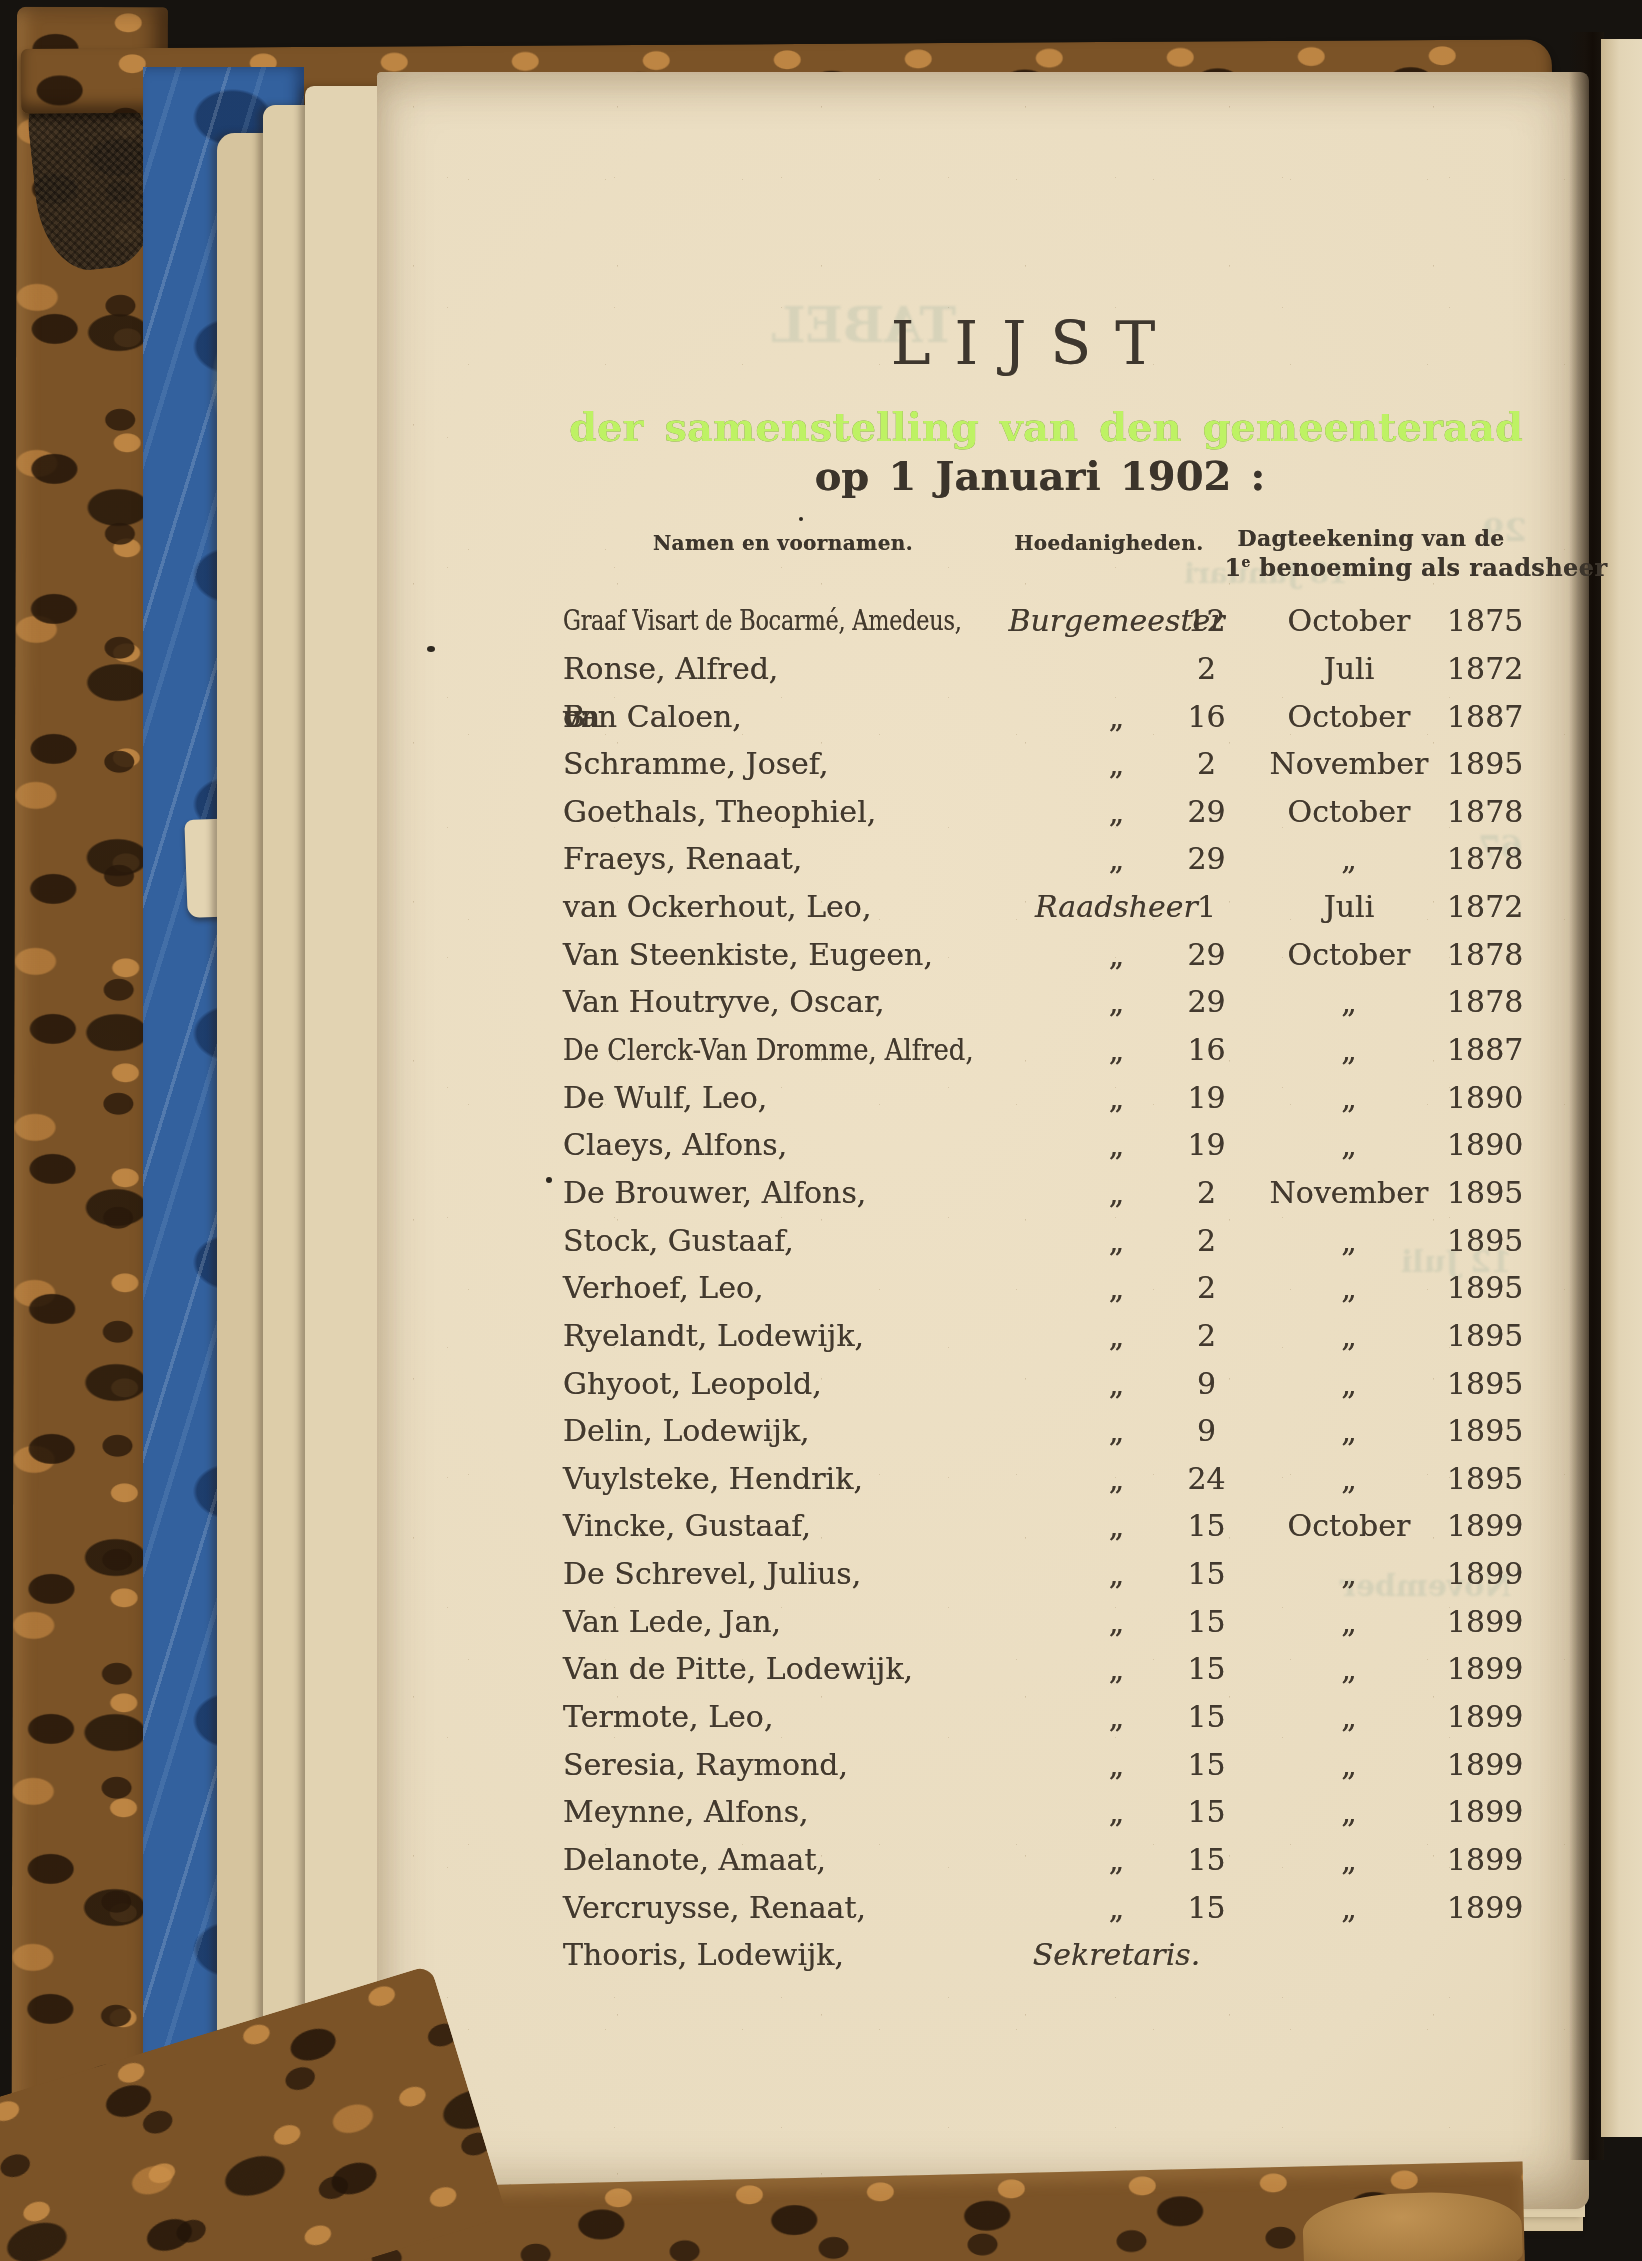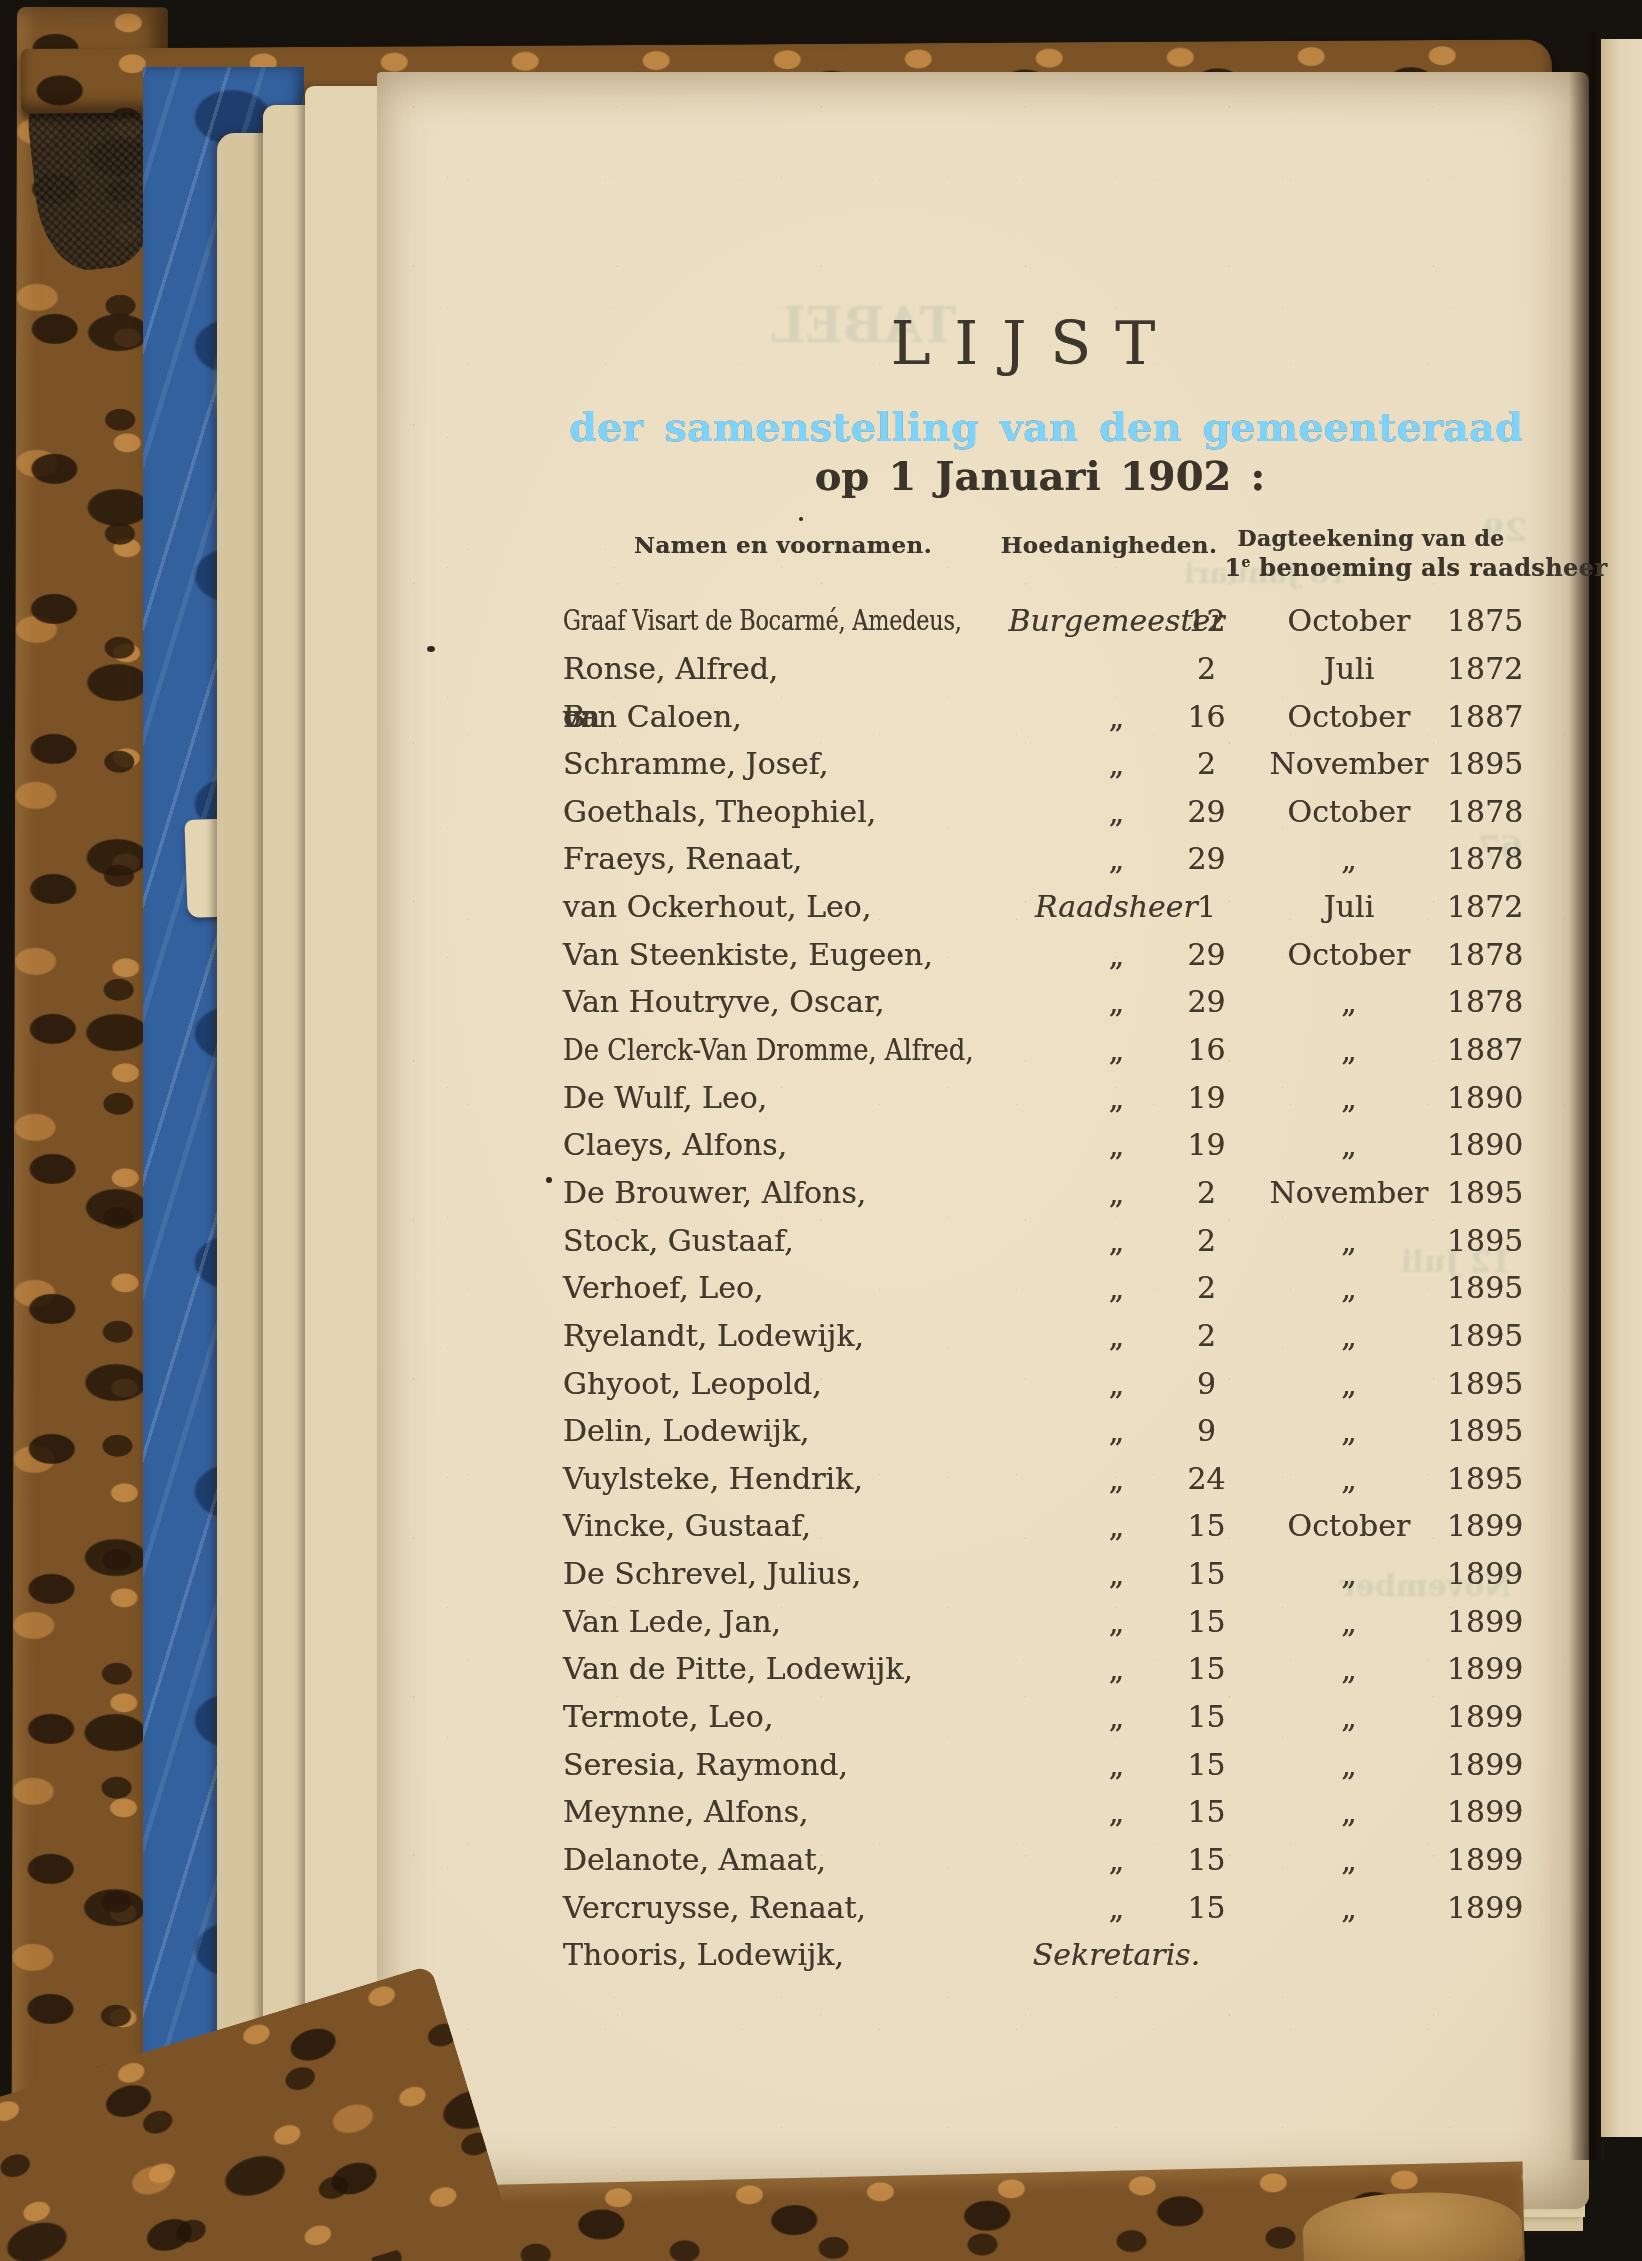"der samenstelling van den gemeenteraad" .sub1 { color: #7dd3fc -> #bef264 }
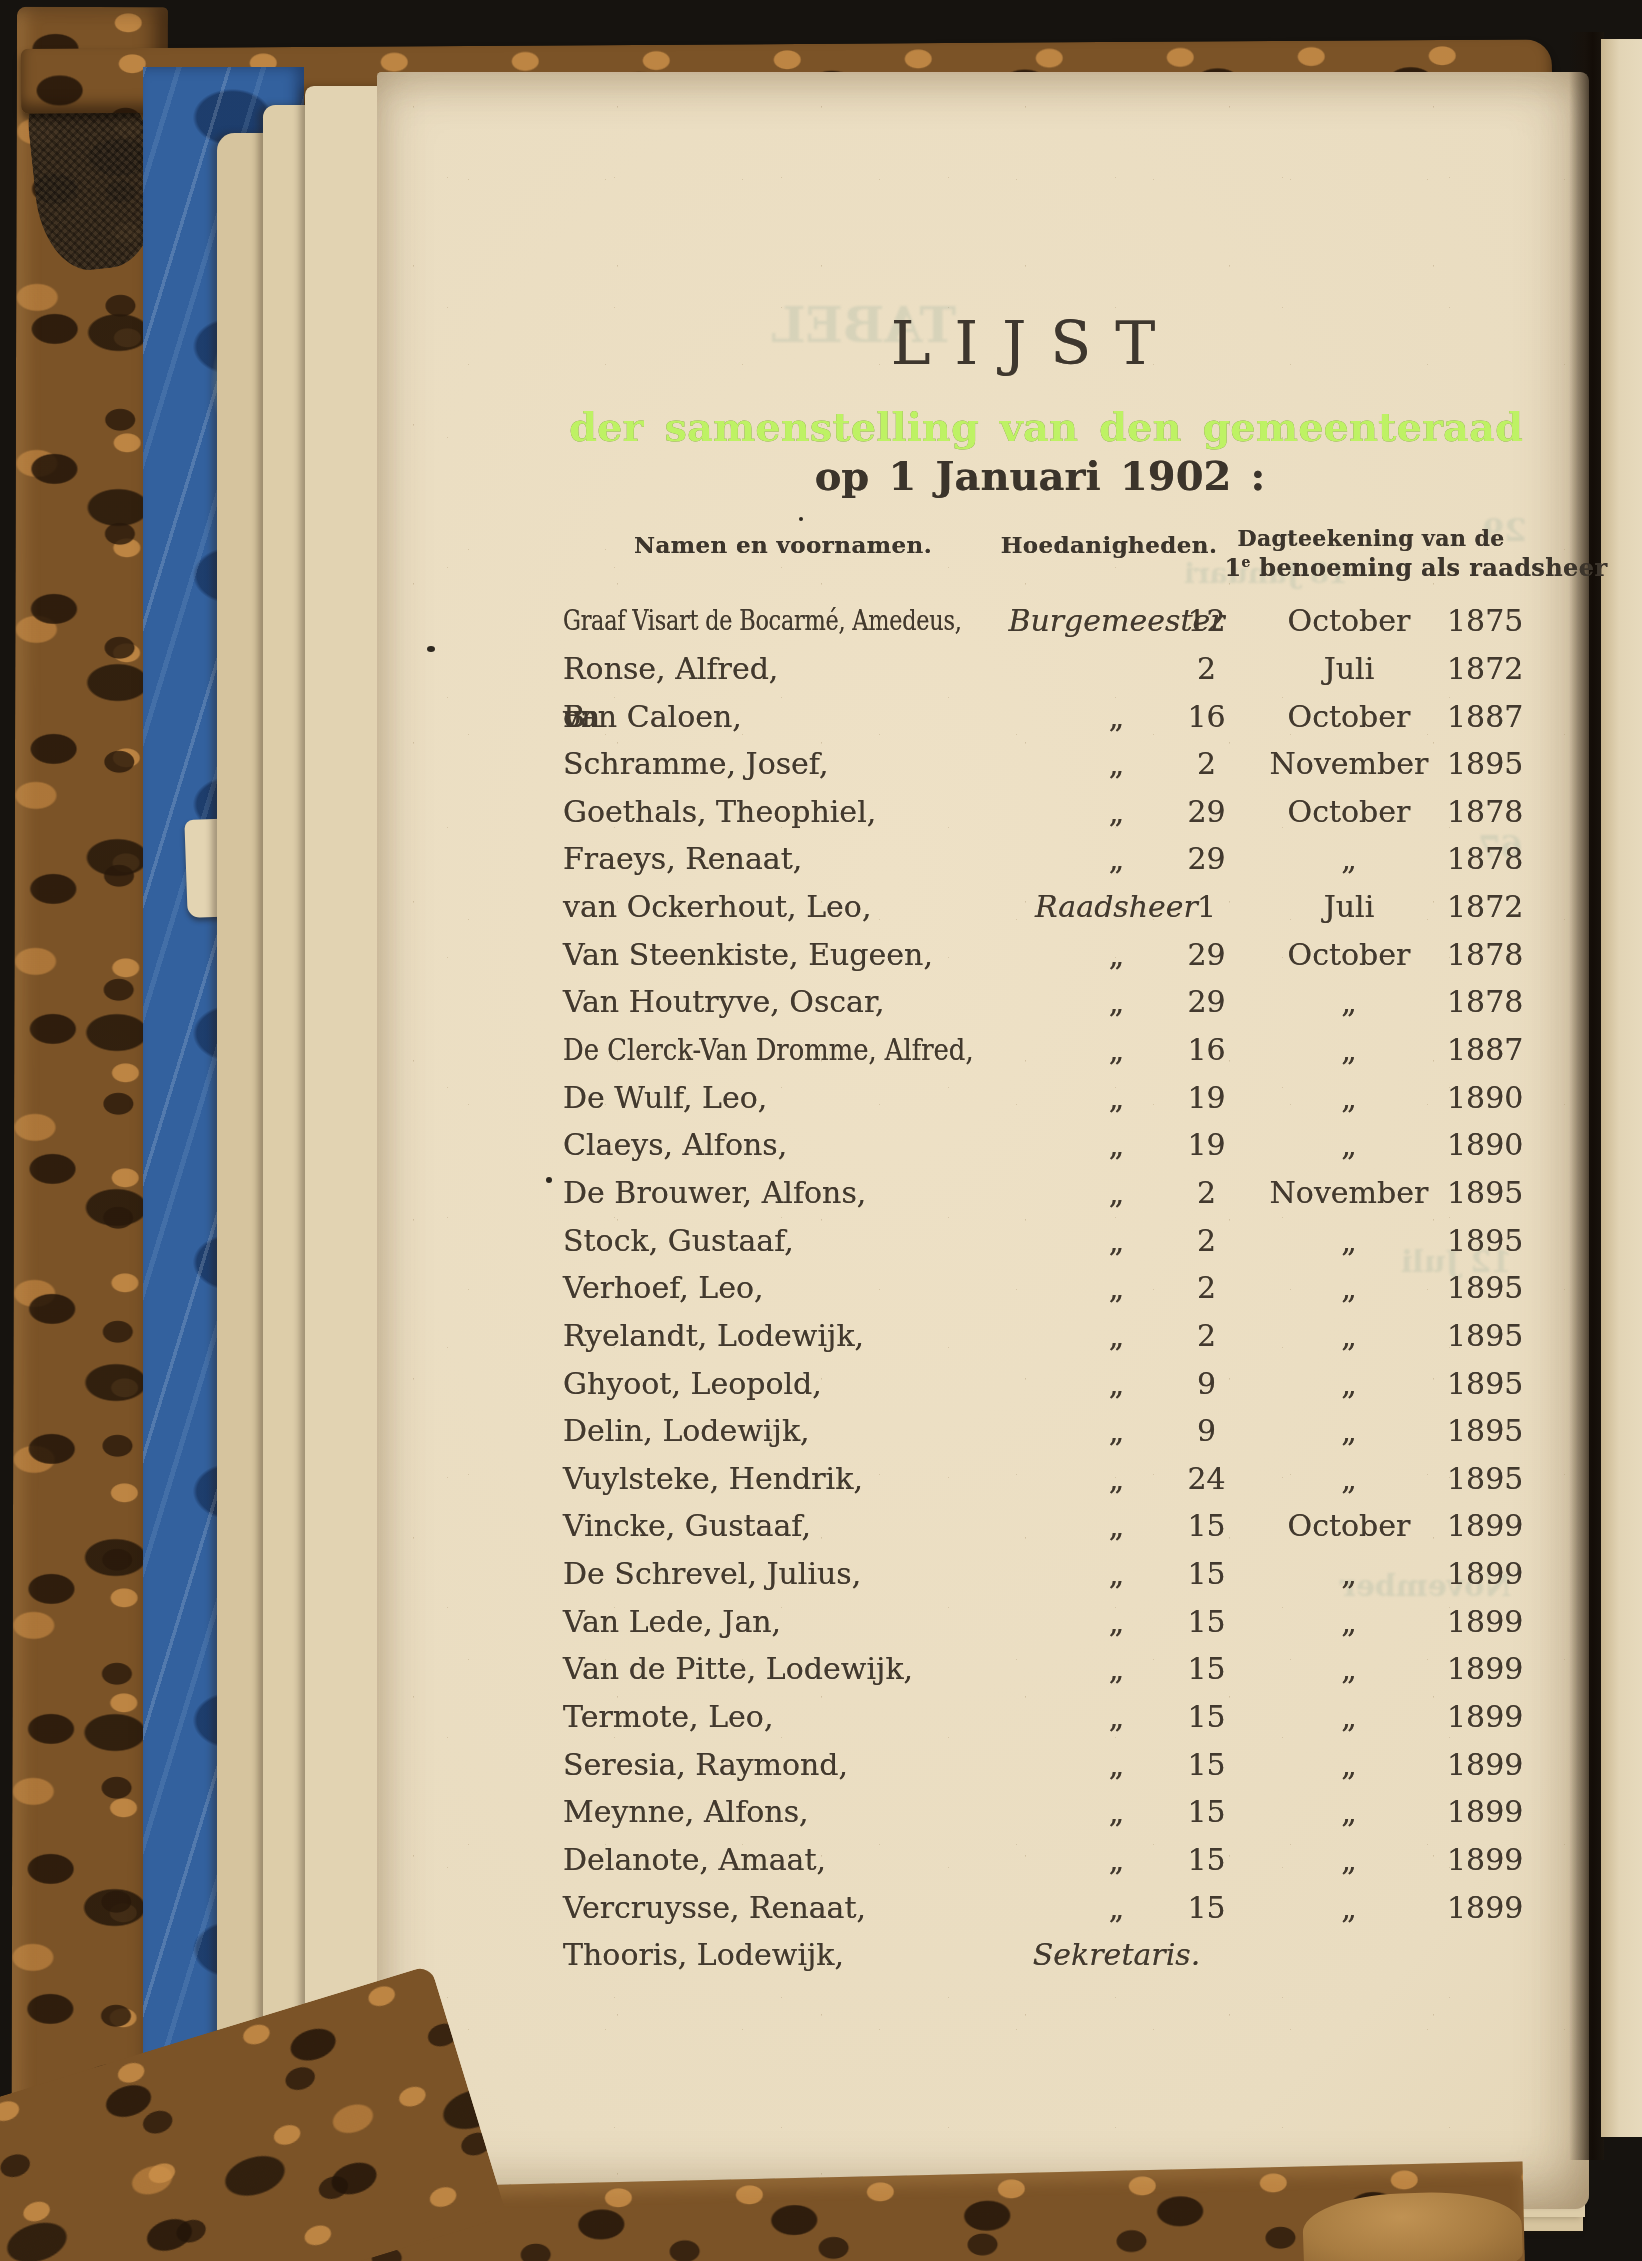"Namen en voornamen." .hdr { font-size: 23px -> 20px }
